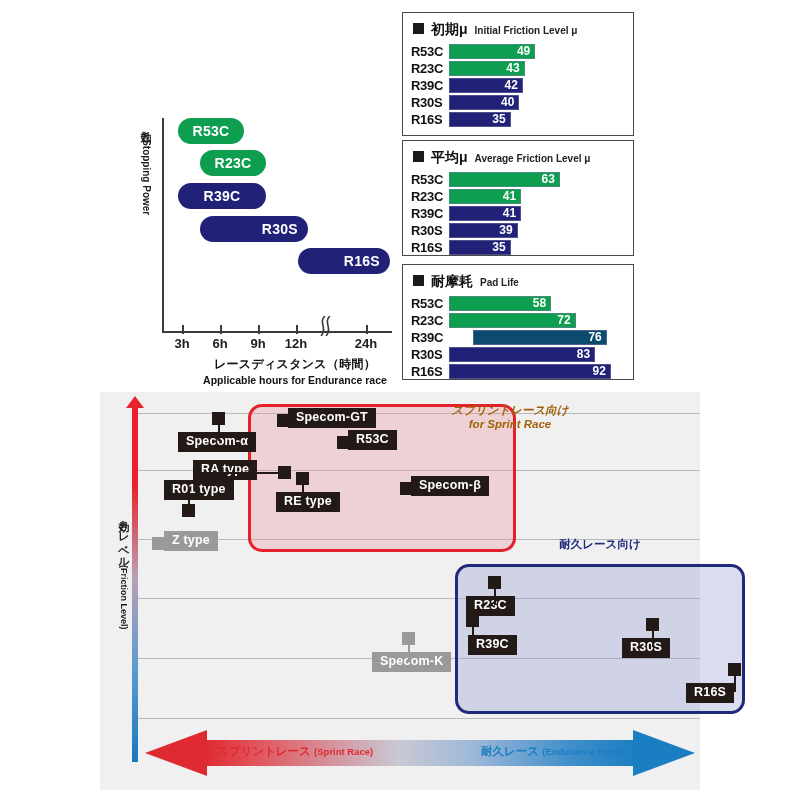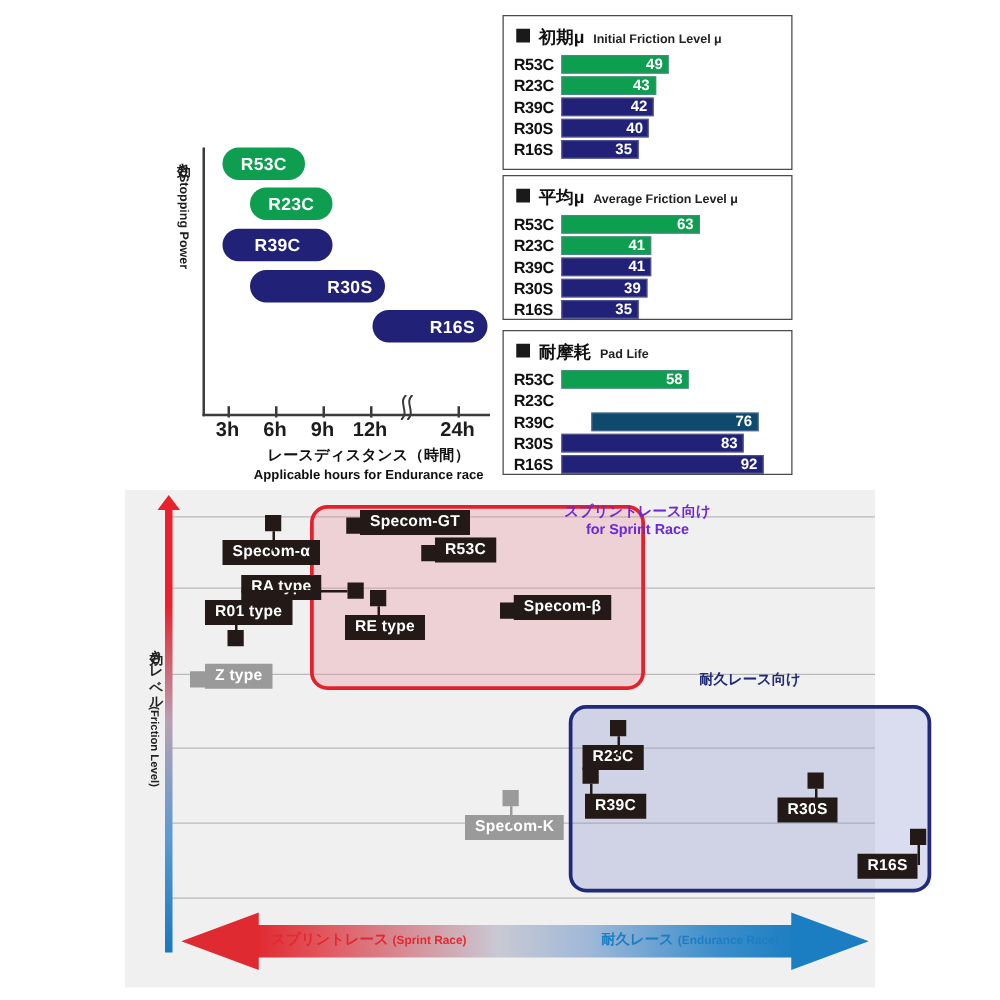"72" div.bp-track { html: none -> <div> <div> <span>72</span> </div> </div> }
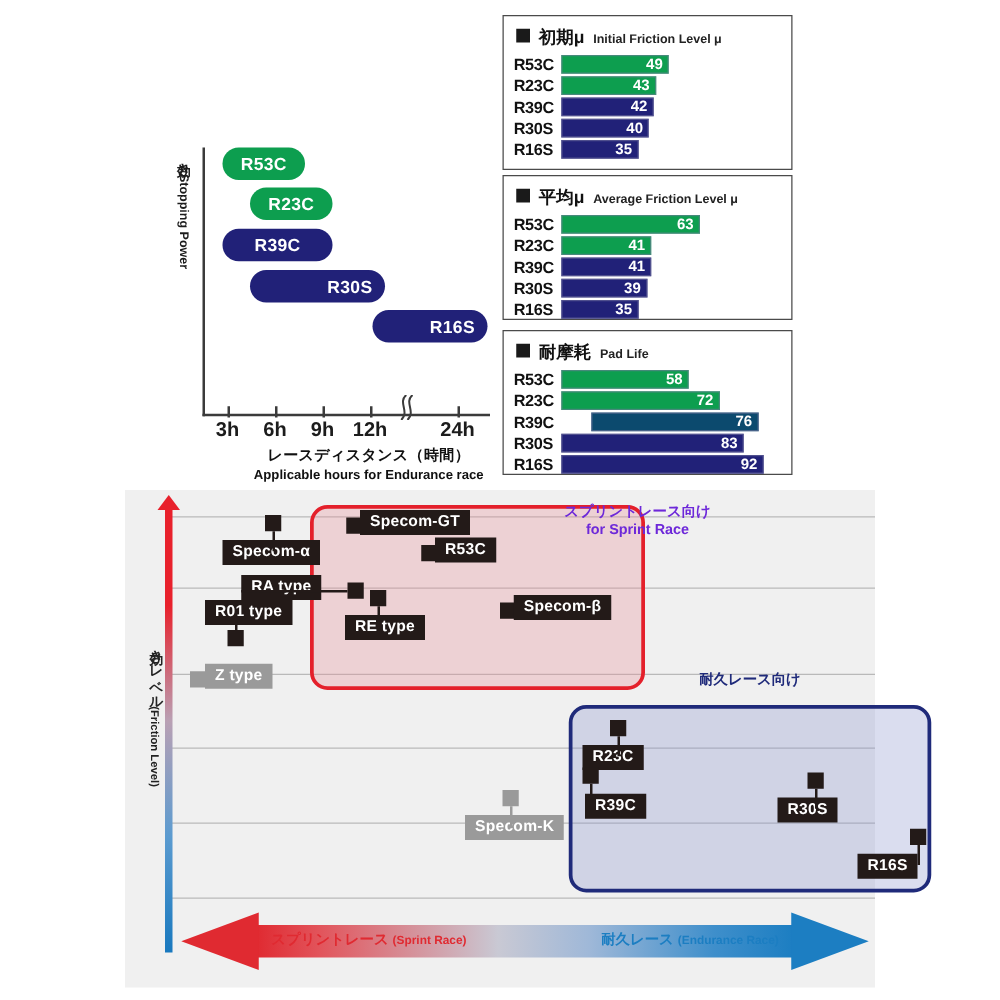"3h" .sp-ticklabel { font-size: 16px -> 13px }
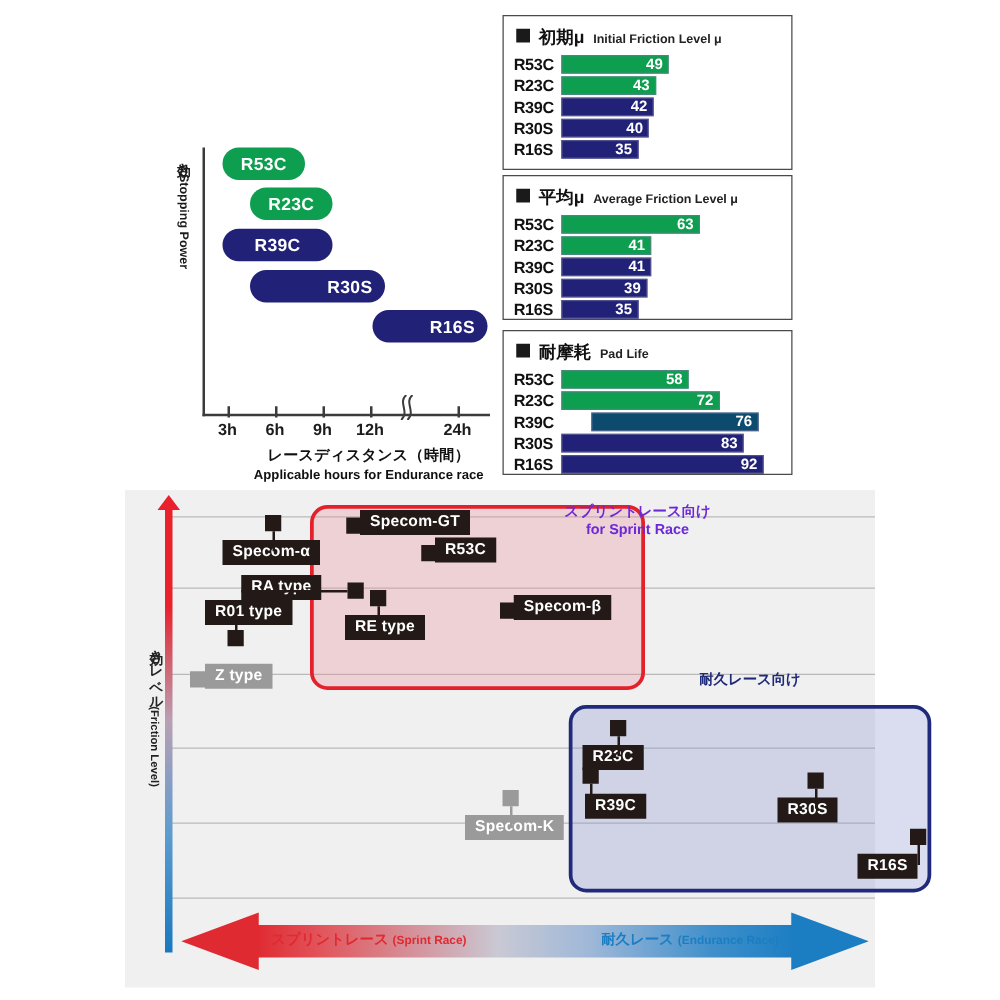"スプリントレース向け" #head-sprint { color: #6d28d9 -> #a16207; font-style: none -> italic }
